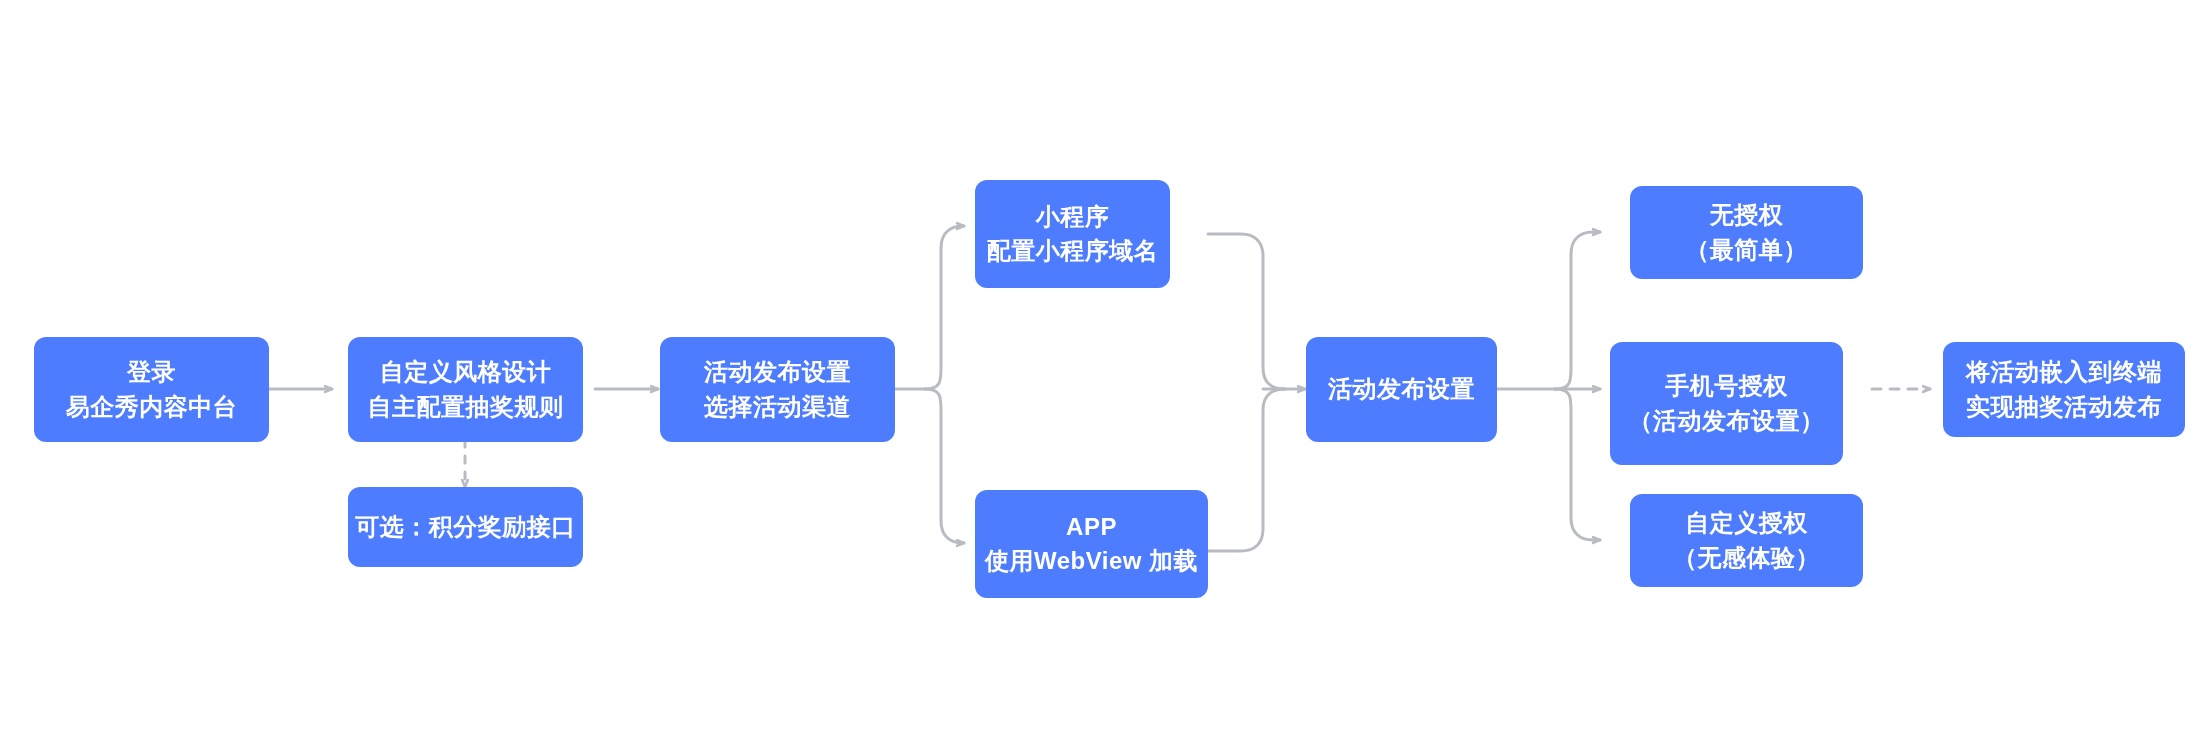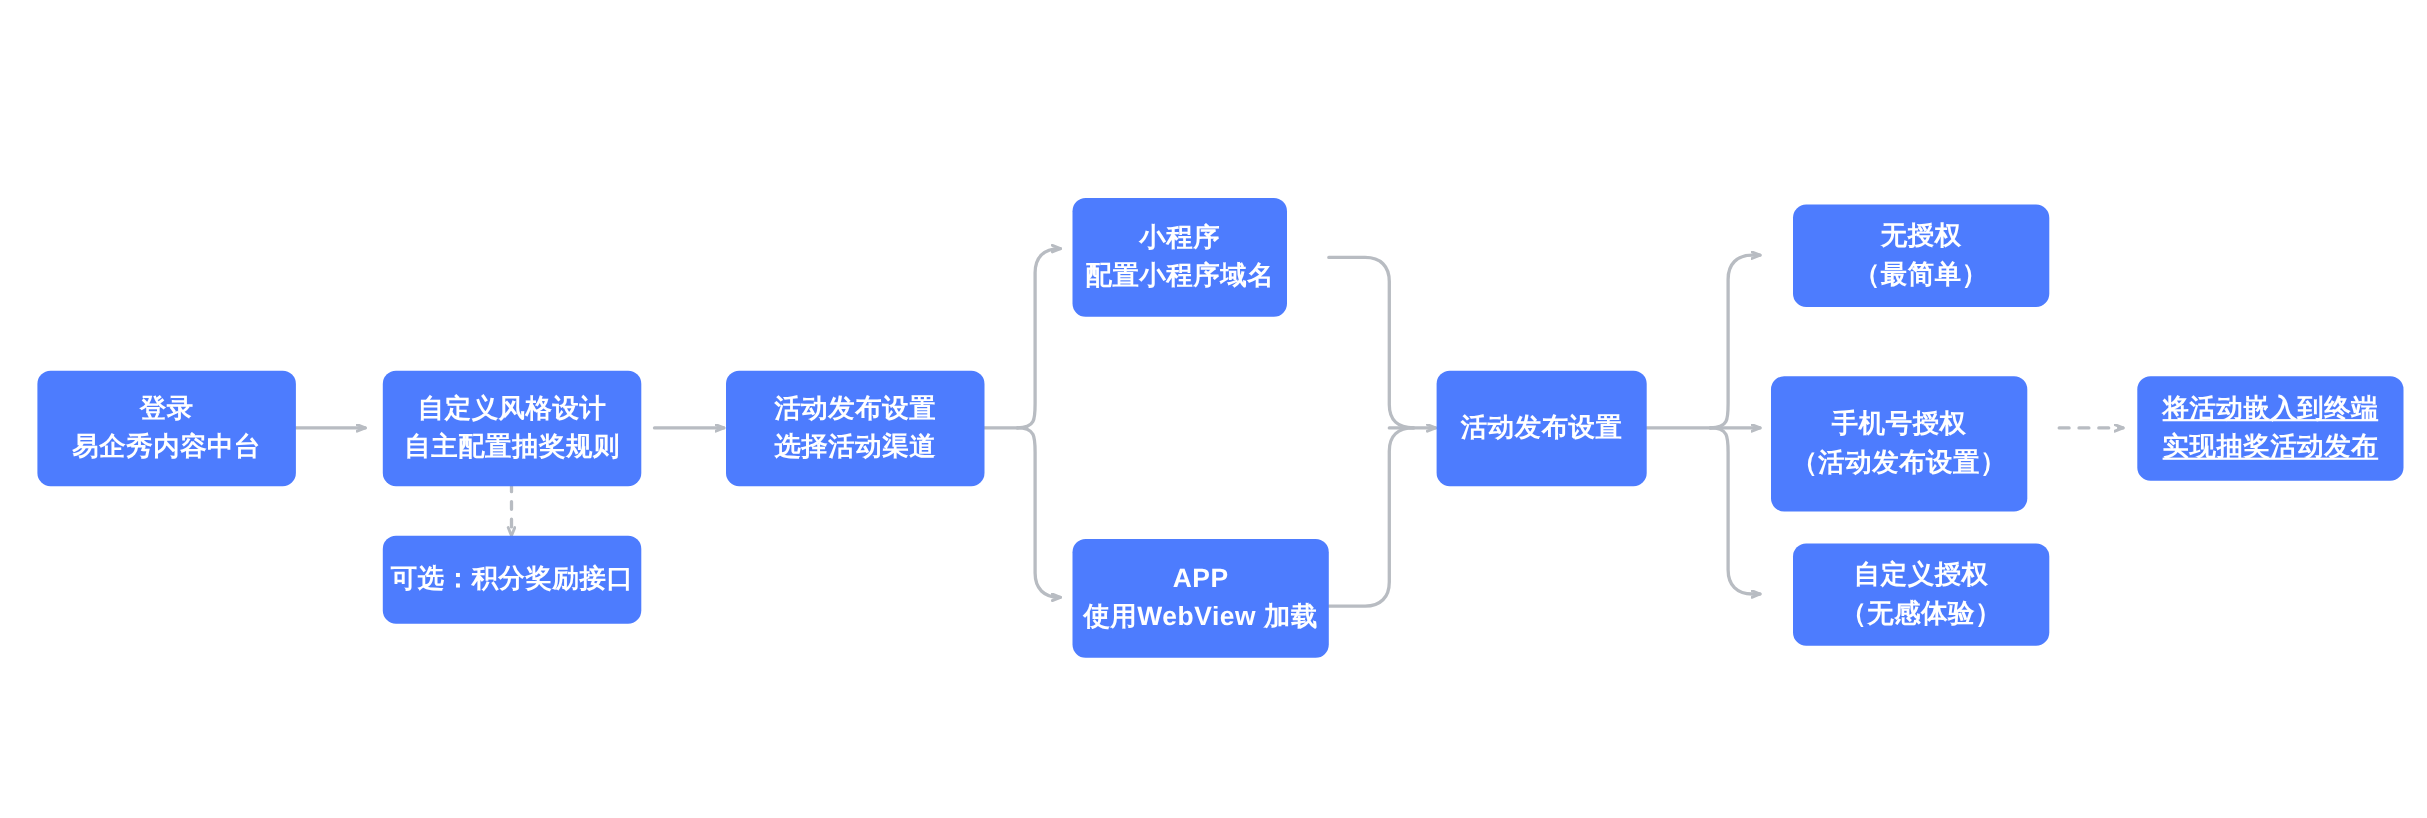"将活动嵌入到终端" div.node { text-decoration: underline -> none }
